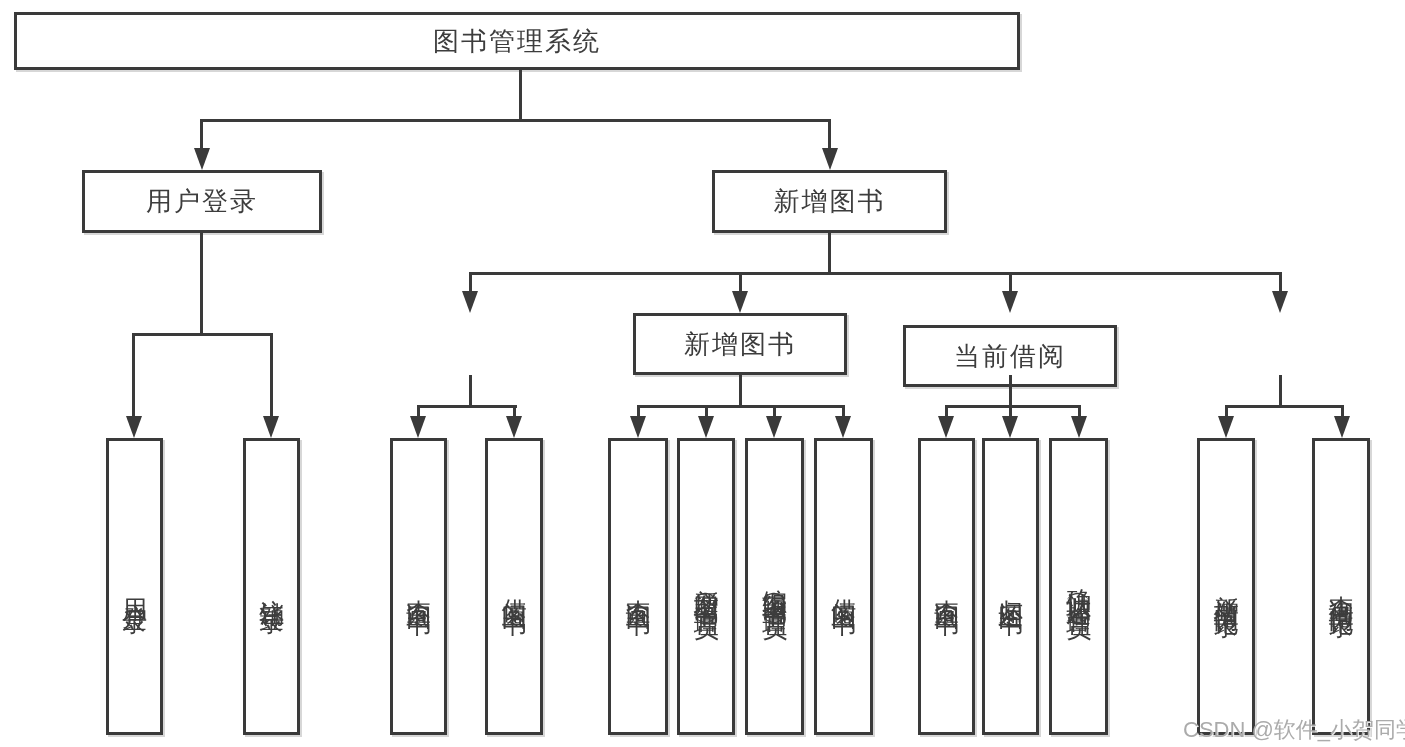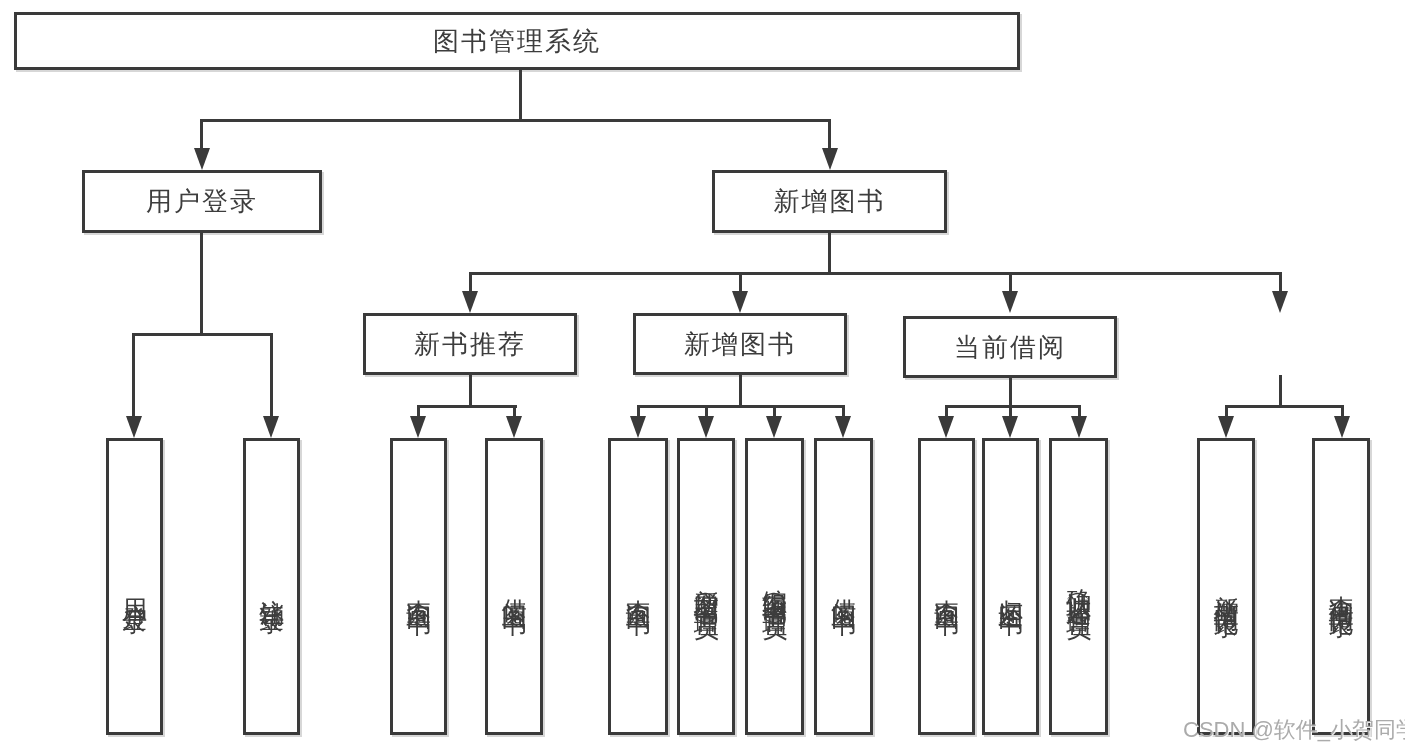"新书推荐" div.box { html: <div> <span>新书推荐</span> </div> -> none }
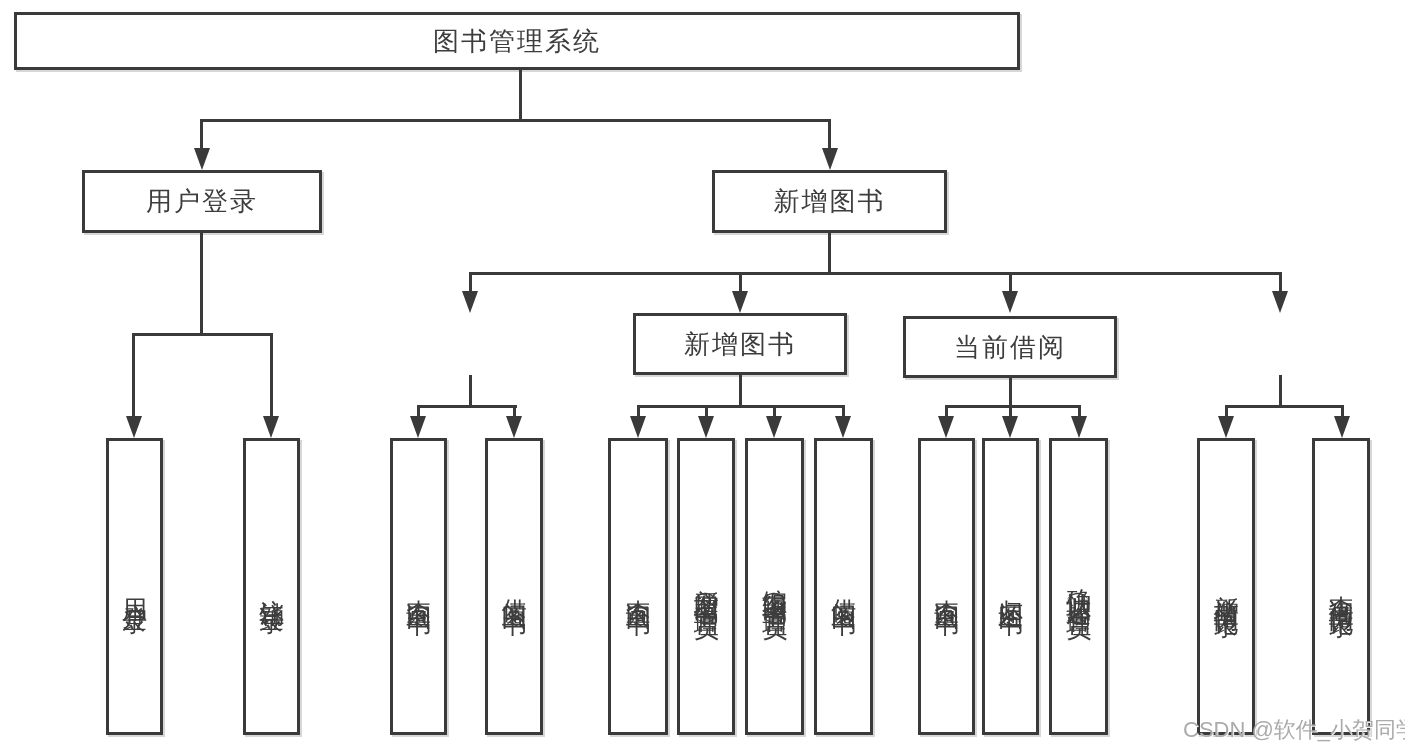"当前借阅" div.box { top: 316px -> 325px }
